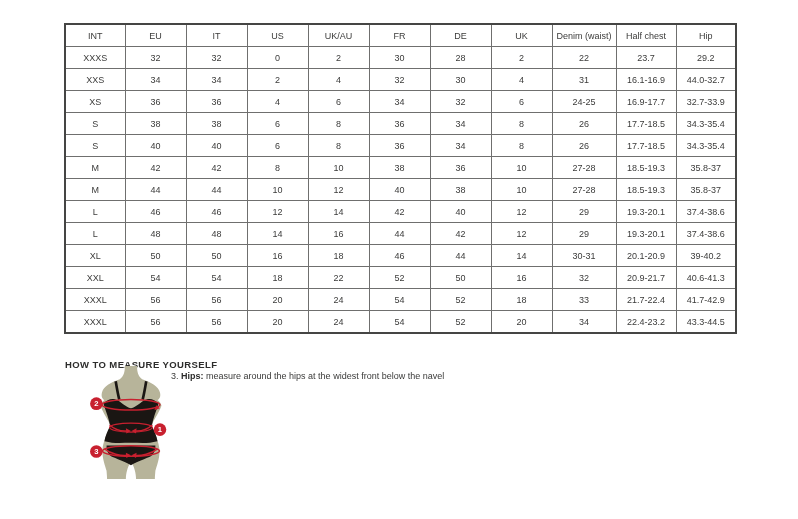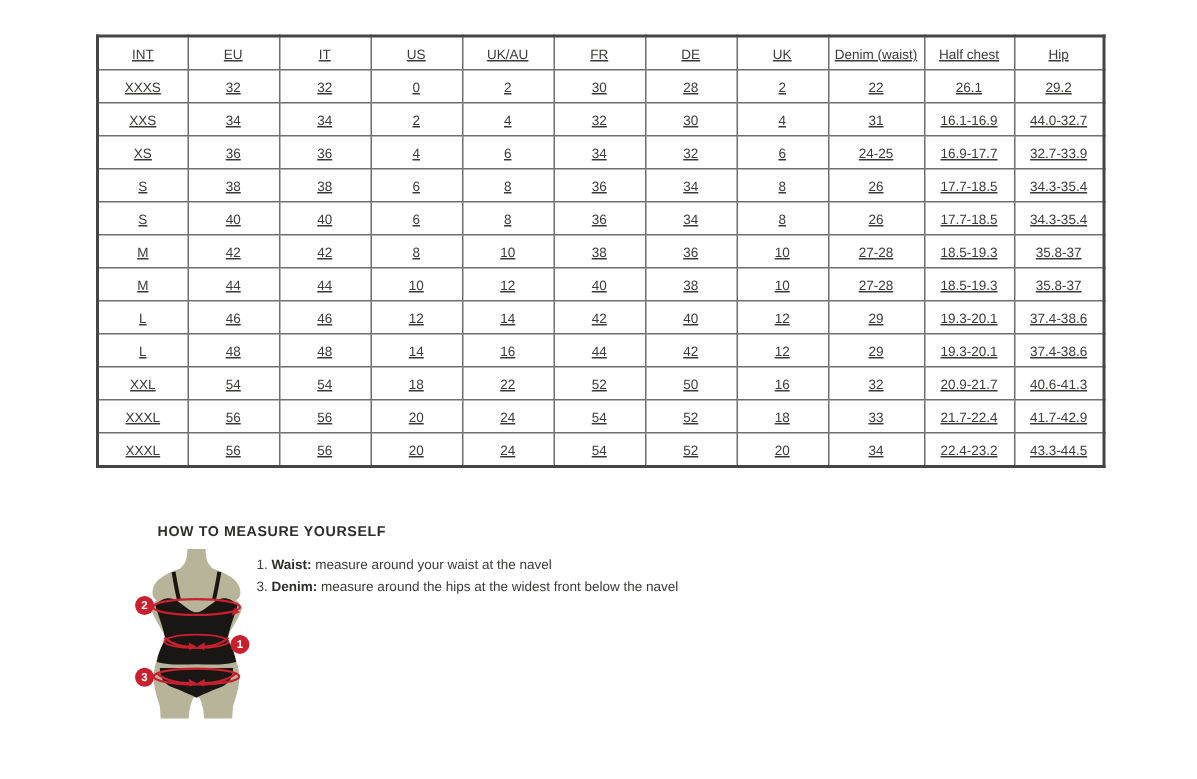"INT" table.size-table { text-decoration: underline -> none }
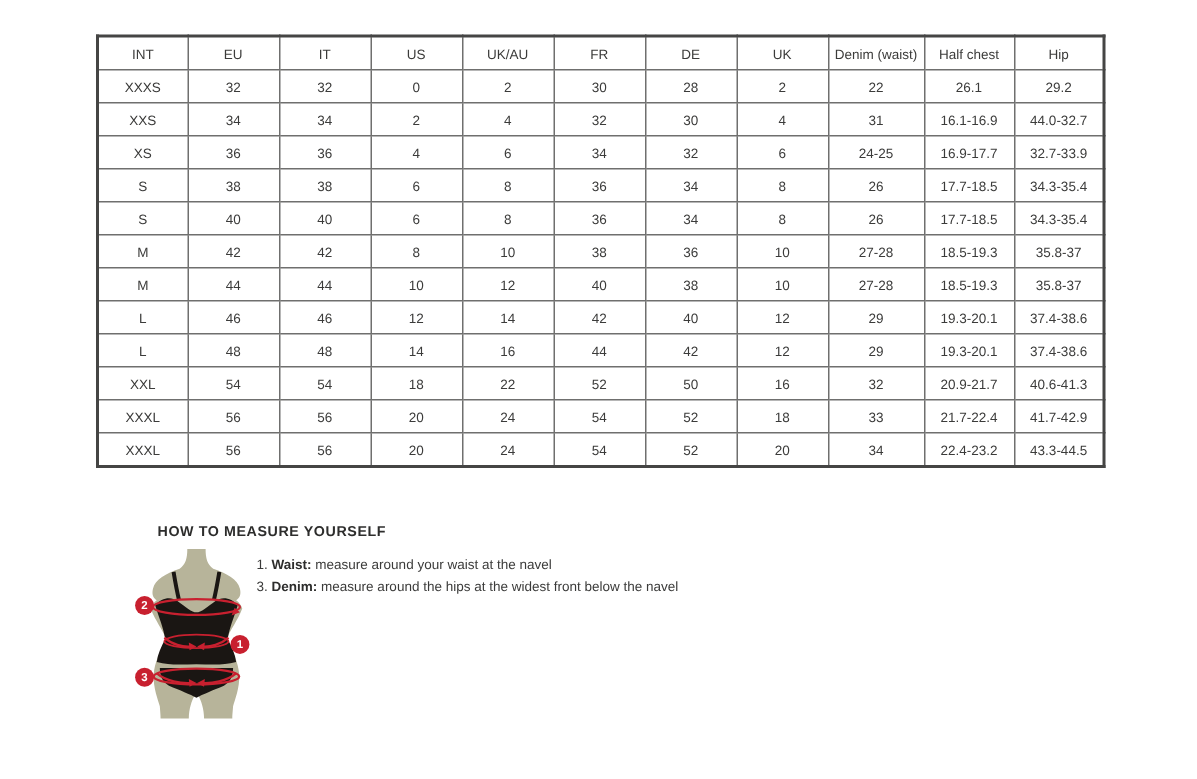"26.1" td { text: 26.1 -> 23.7 }
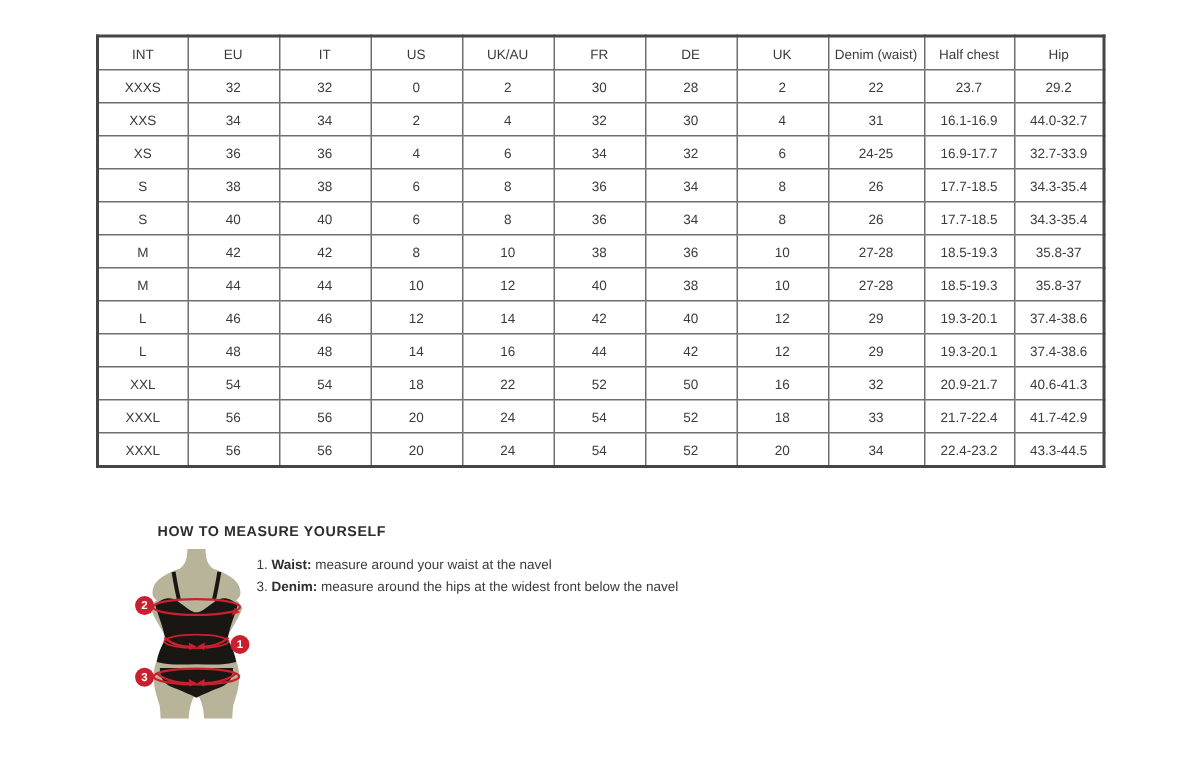"XL" tr { html: none -> <tr> <td>XL</td> <td>50</td> <td>50</td> <td>16</td> <td>18</td> <td>46</td> <td>44</td> <td>14</td> <td>30-31</td> <td>20.1-20.9</td> <td>39-40.2</td> </tr> }
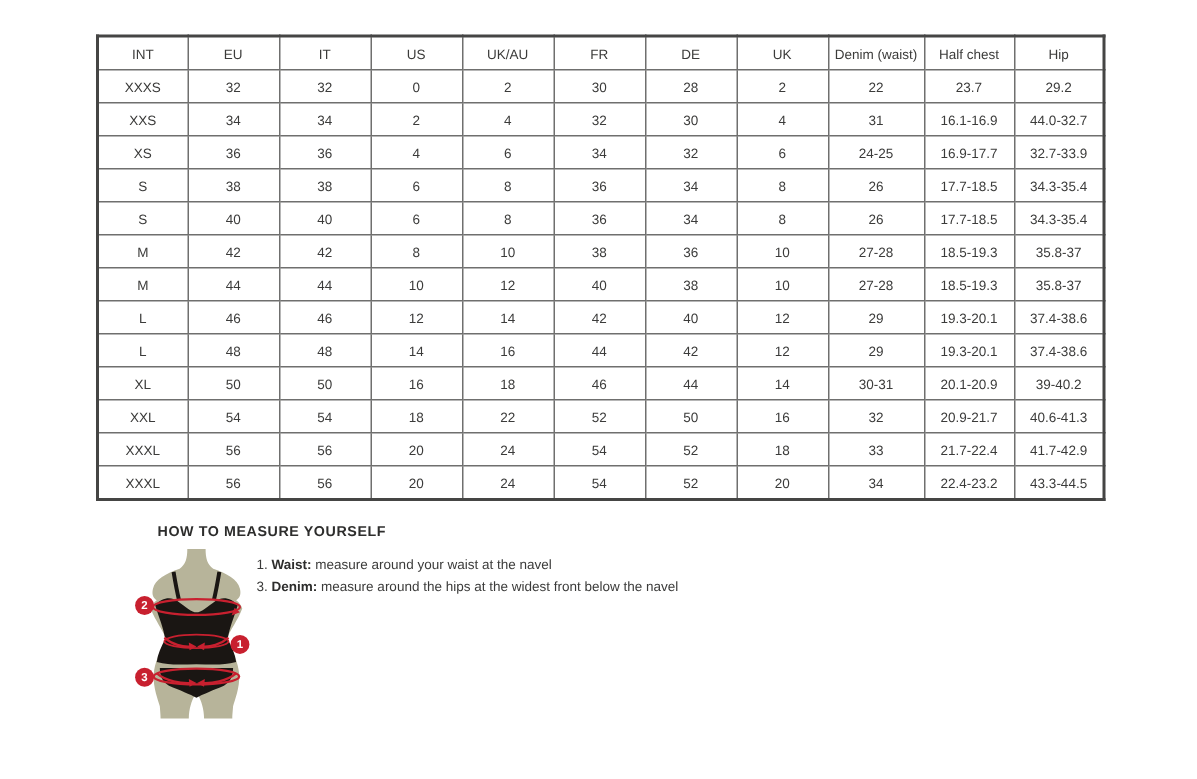"HOW TO MEASURE YOURSELF" .measure-title { margin-left: 40px -> none; top: 349px -> 359px }
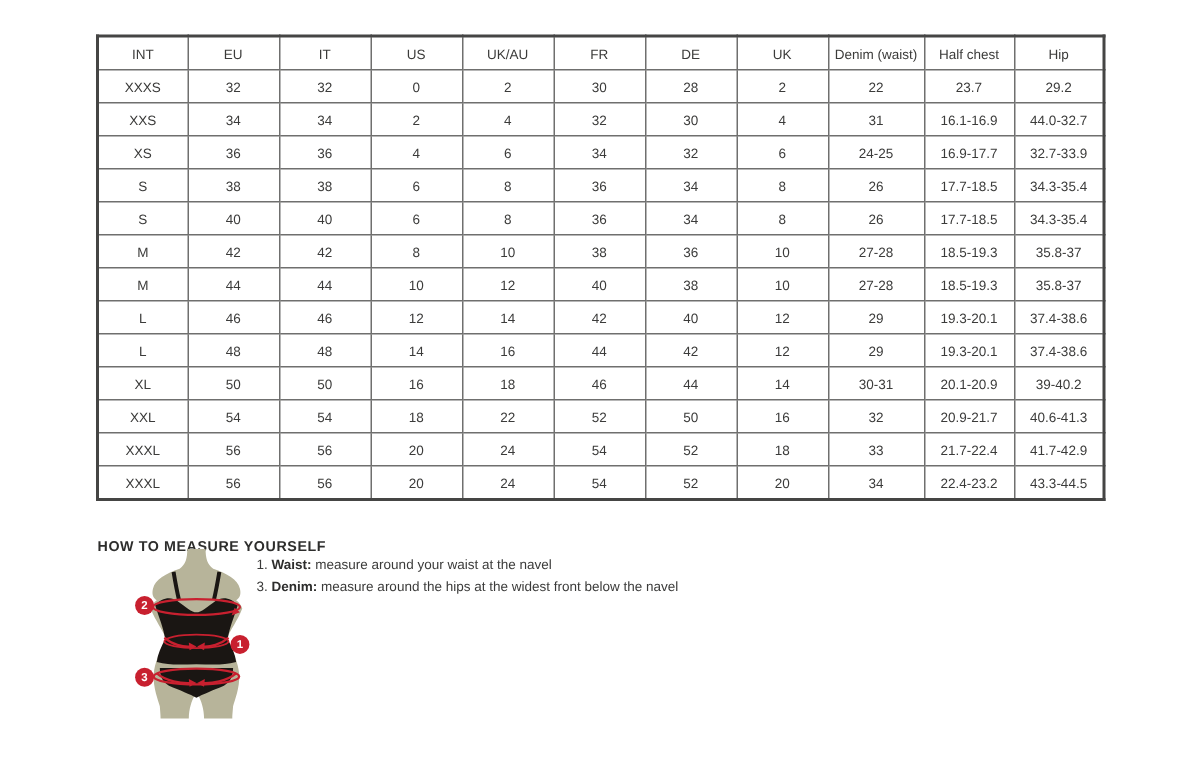"1. Waist: measure around your" div.step { html: <div><span>1.</span> <b>Waist:</b> <span>measure around your waist at the navel</span></div> -> none }
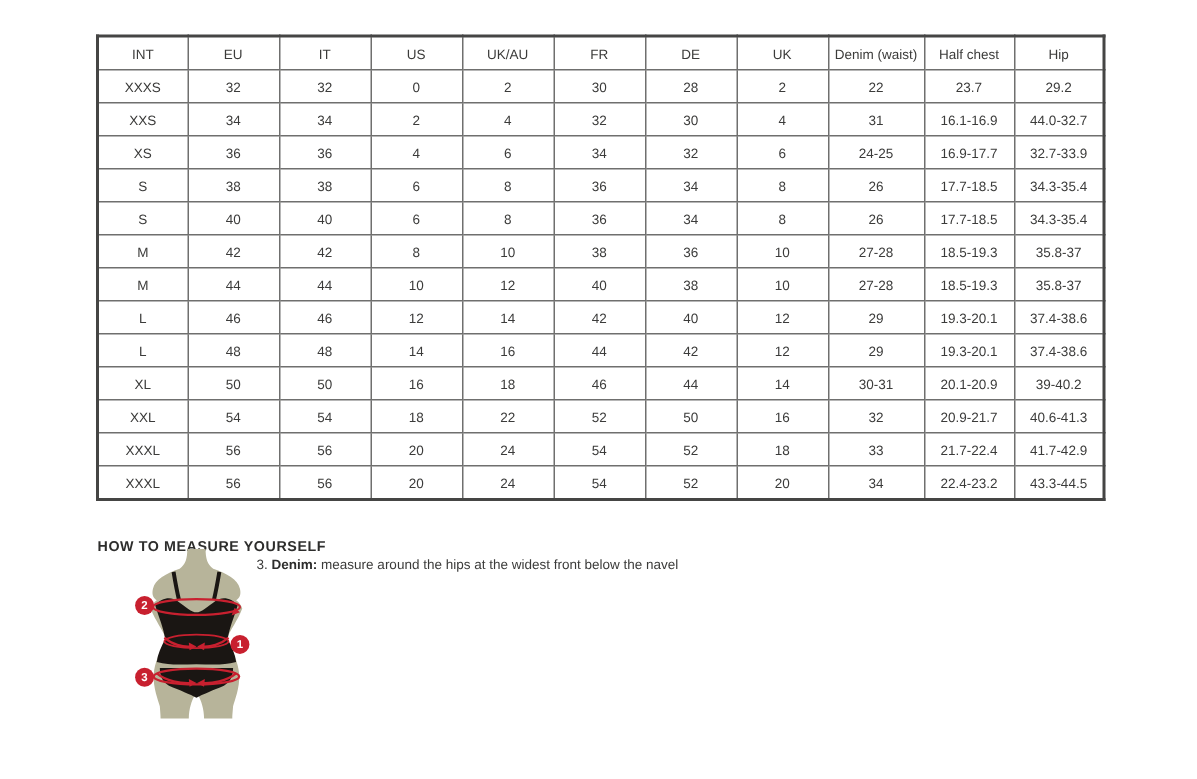"Denim:" b { text: Denim -> Hips }
